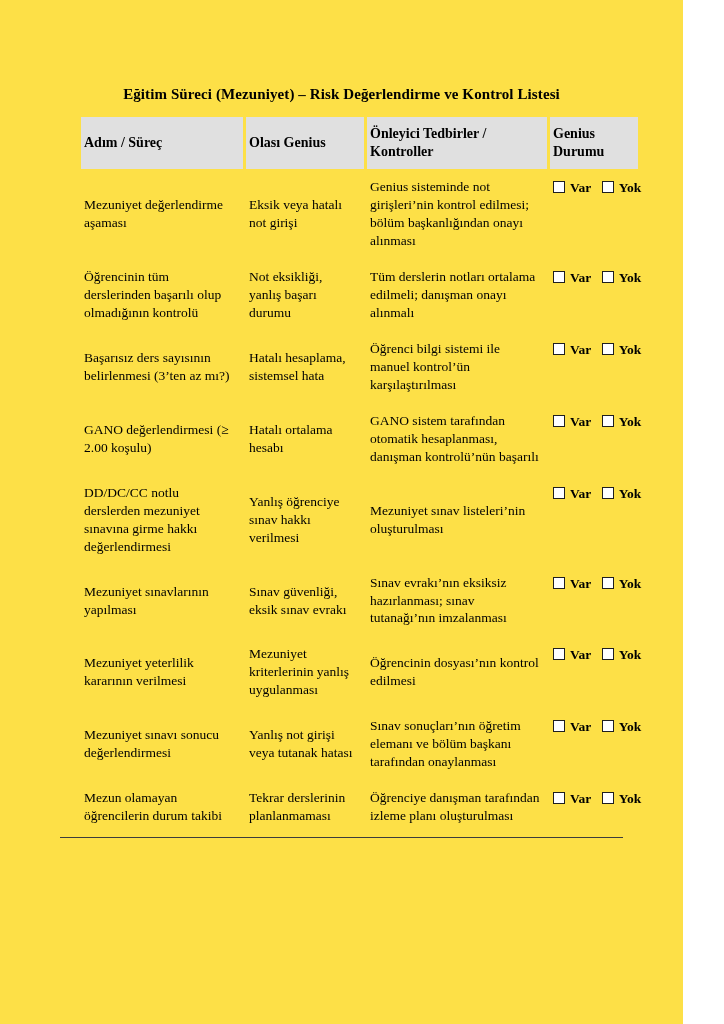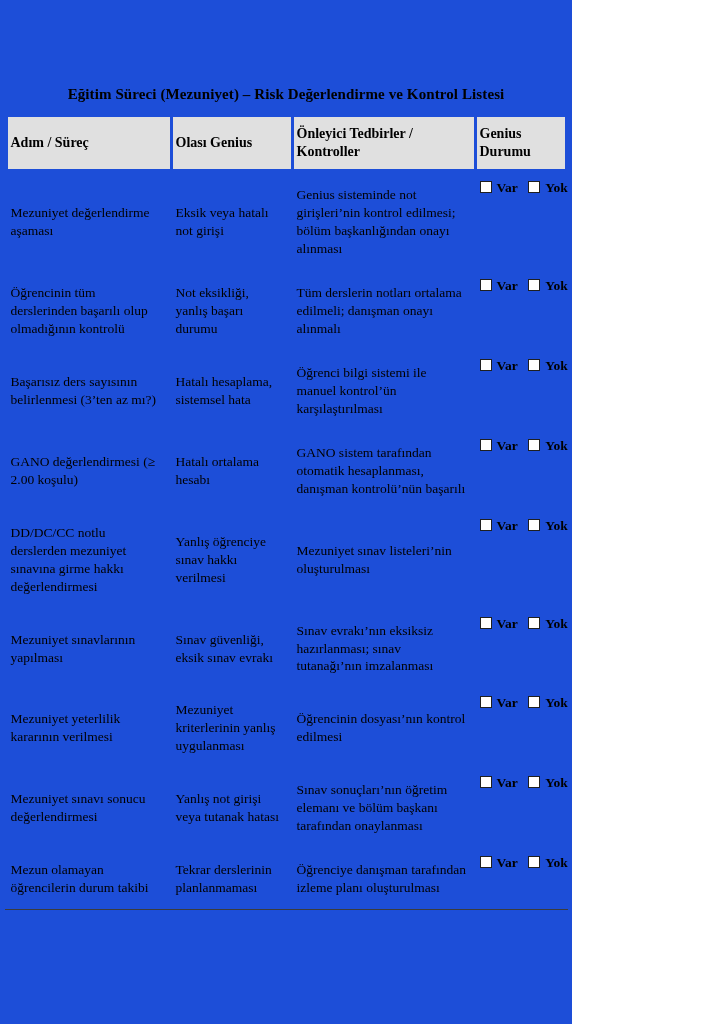"Eğitim Süreci (Mezuniyet) – Risk" .page { background: #1d4ed8 -> #fde047; width: 572px -> 683px }
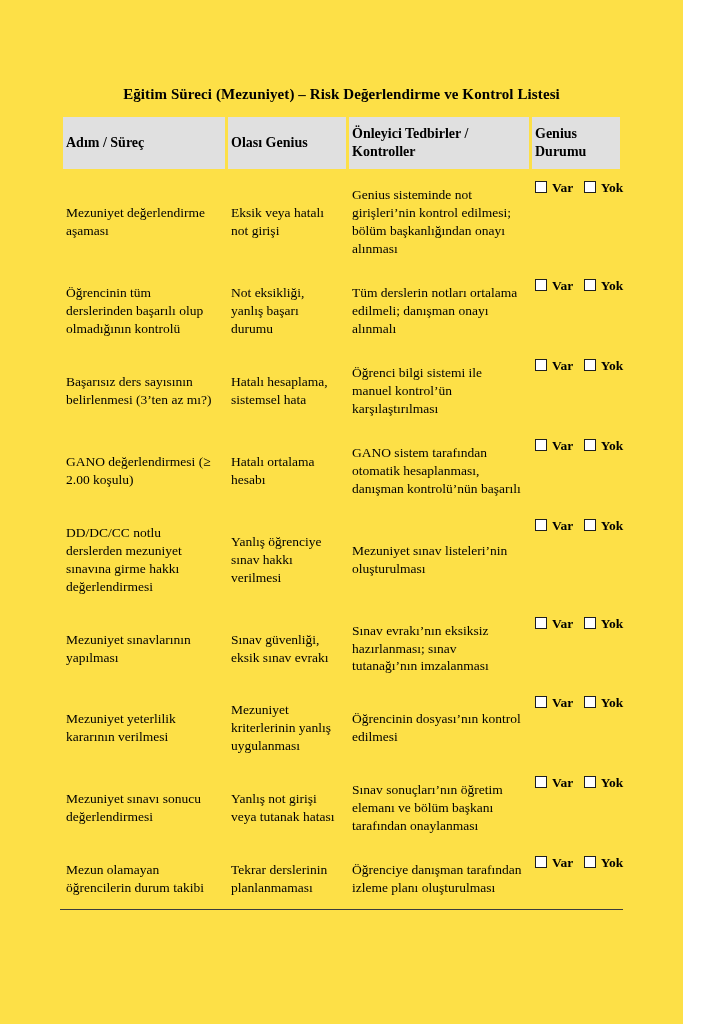"Adım / Süreç" table.risk-table { margin-left: none -> 18px }
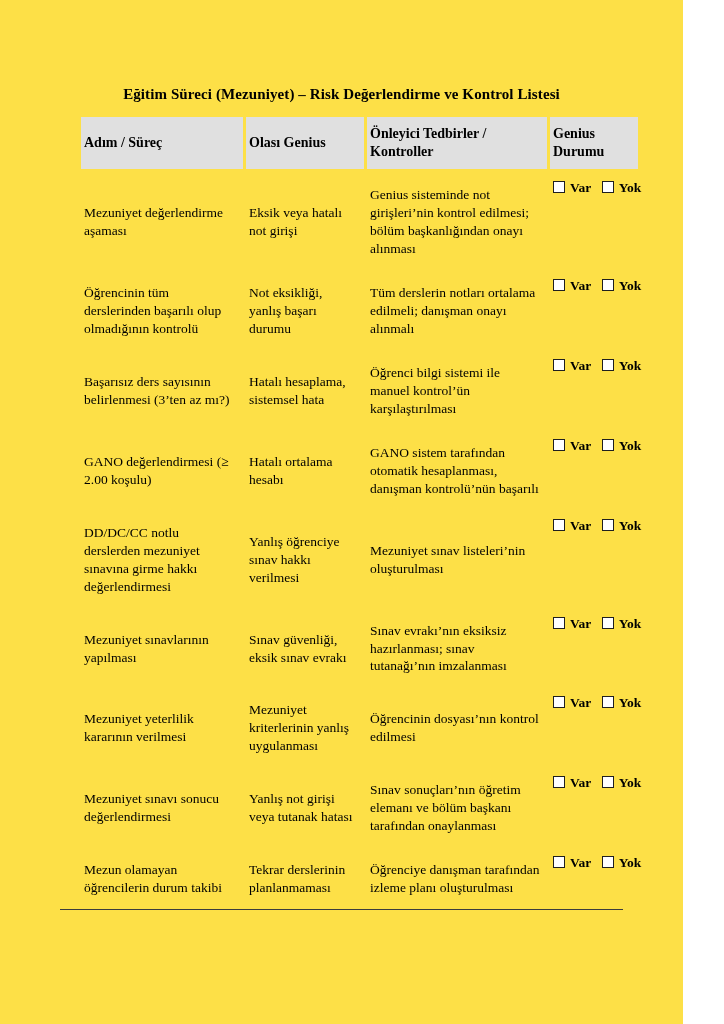"Genius sisteminde not girişleri’nin" table.risk-table td { padding: 17px 6px 9px 3px -> 9px 6px 9px 3px }
